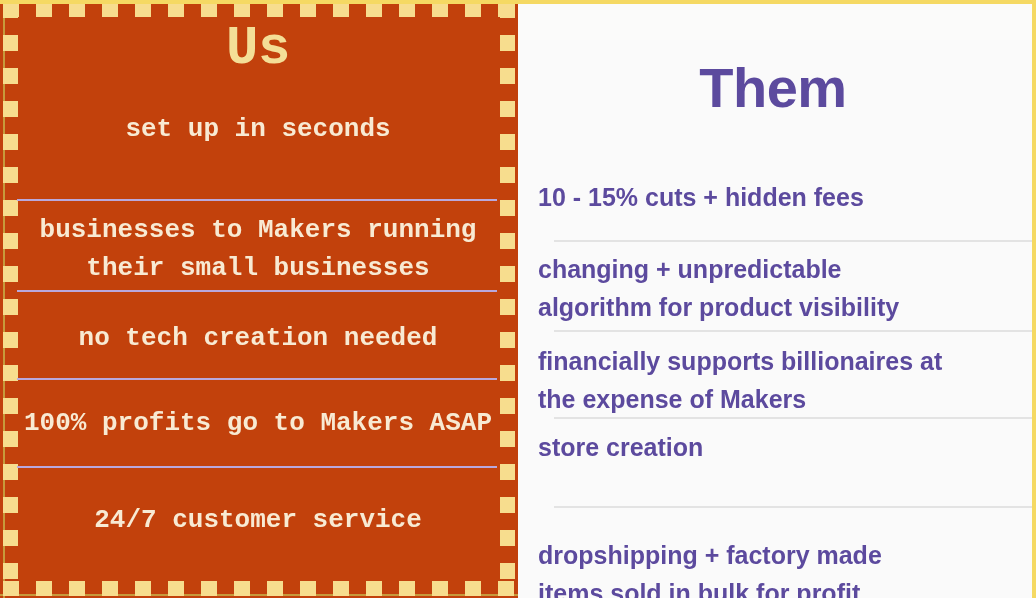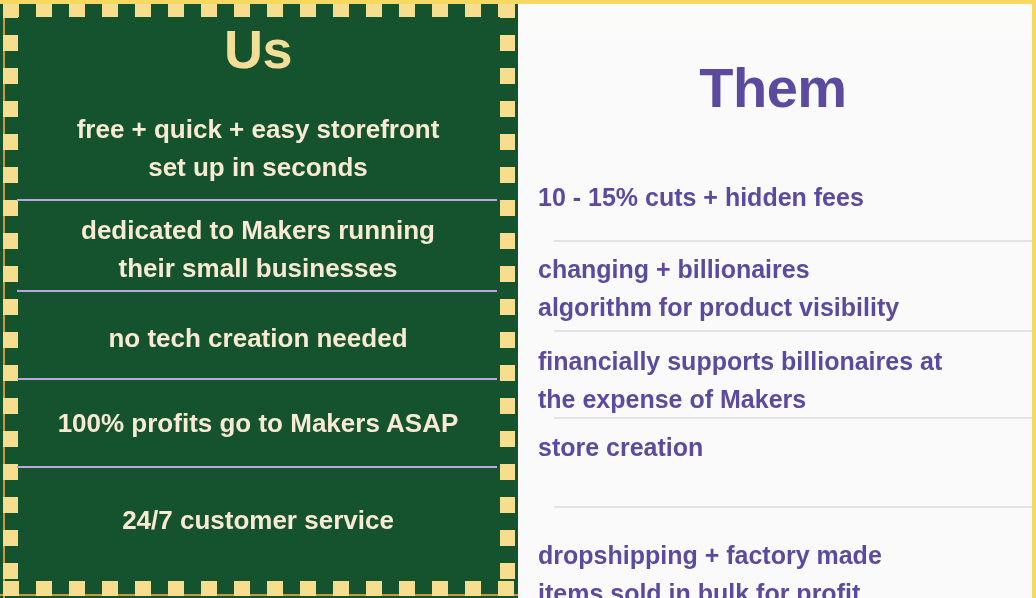"Us" .panel-us { background: #14532d -> #c2410c; font-family: none -> Liberation Mono, monospace }
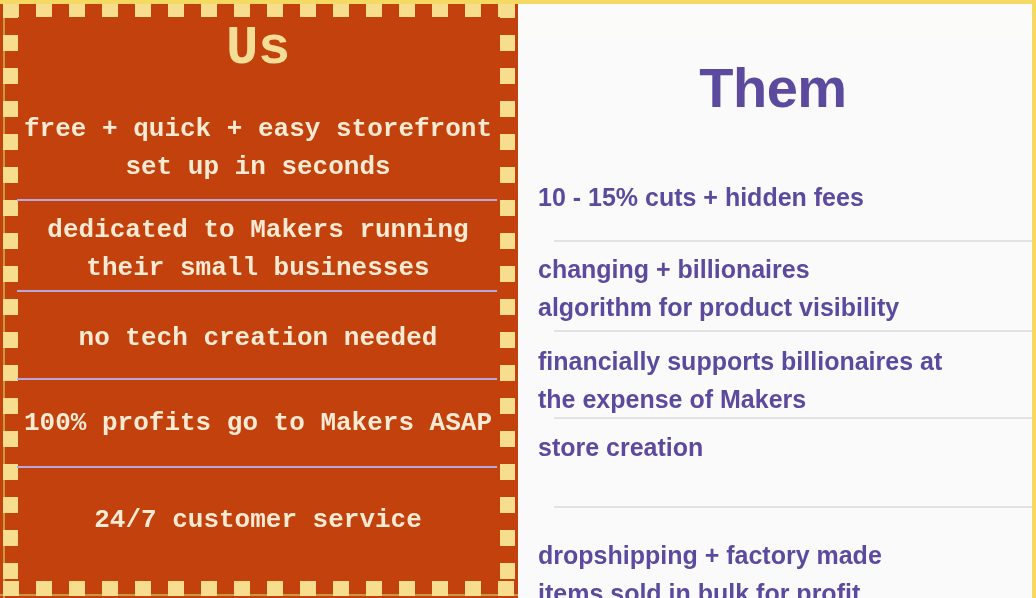"free + quick + easy" div { html: <div>free + quick + easy storefront</div> -> none }
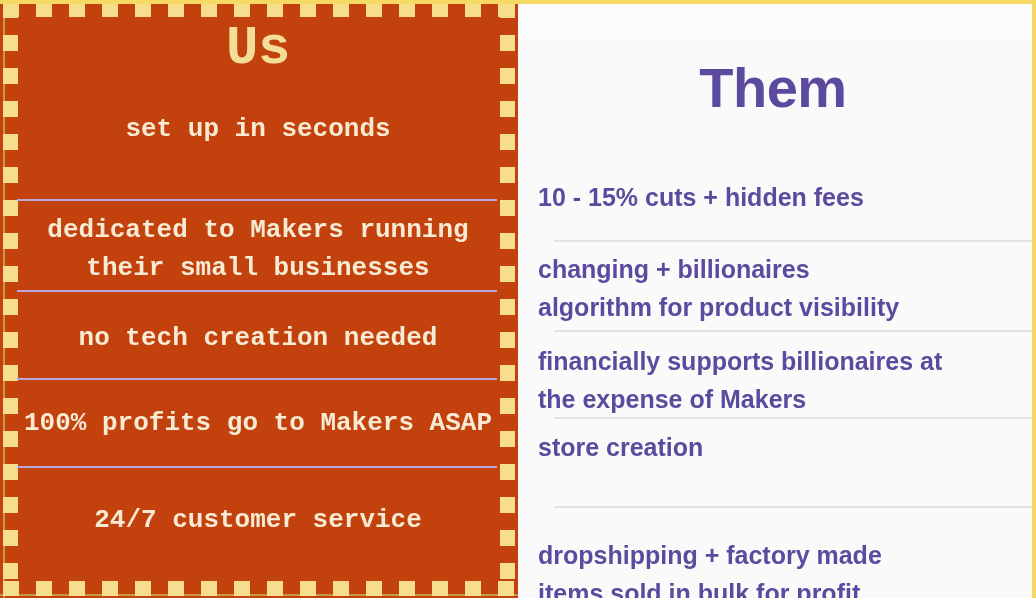"dedicated to Makers running" div { text: dedicated -> businesses }
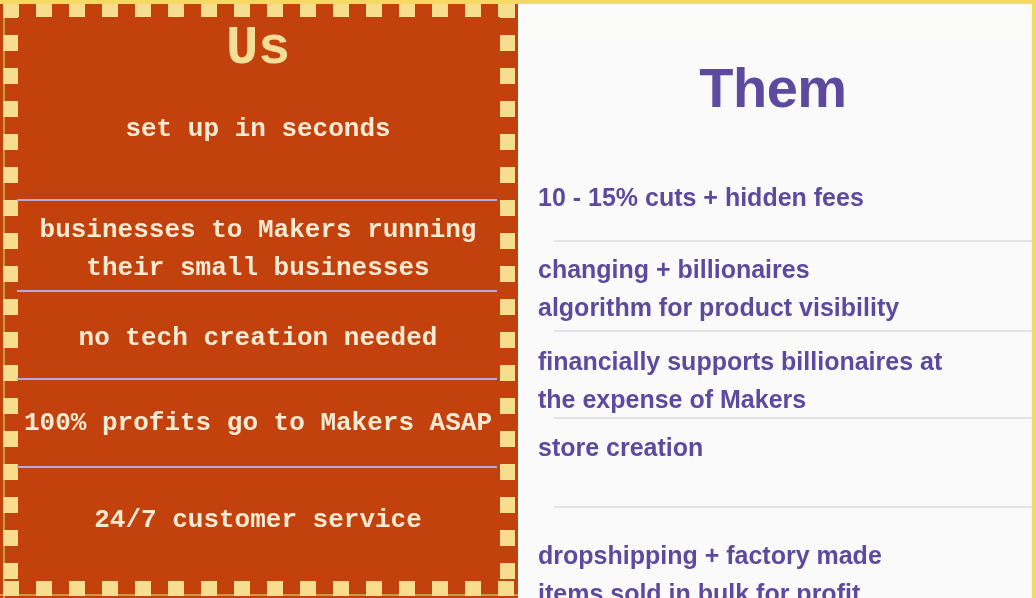"changing + billionaires" div { text: billionaires -> unpredictable }
